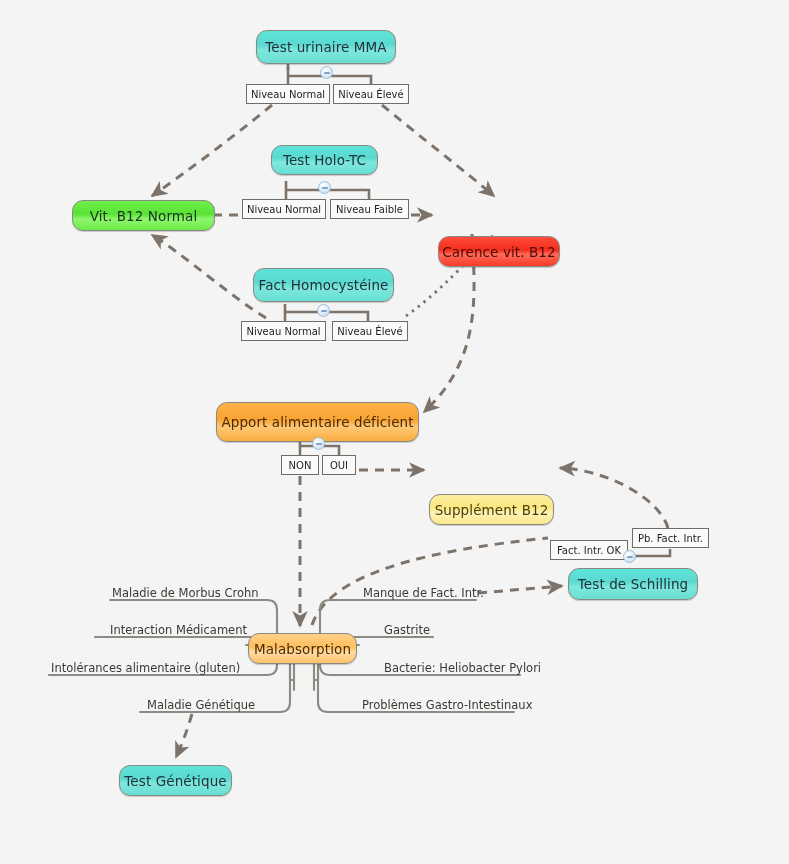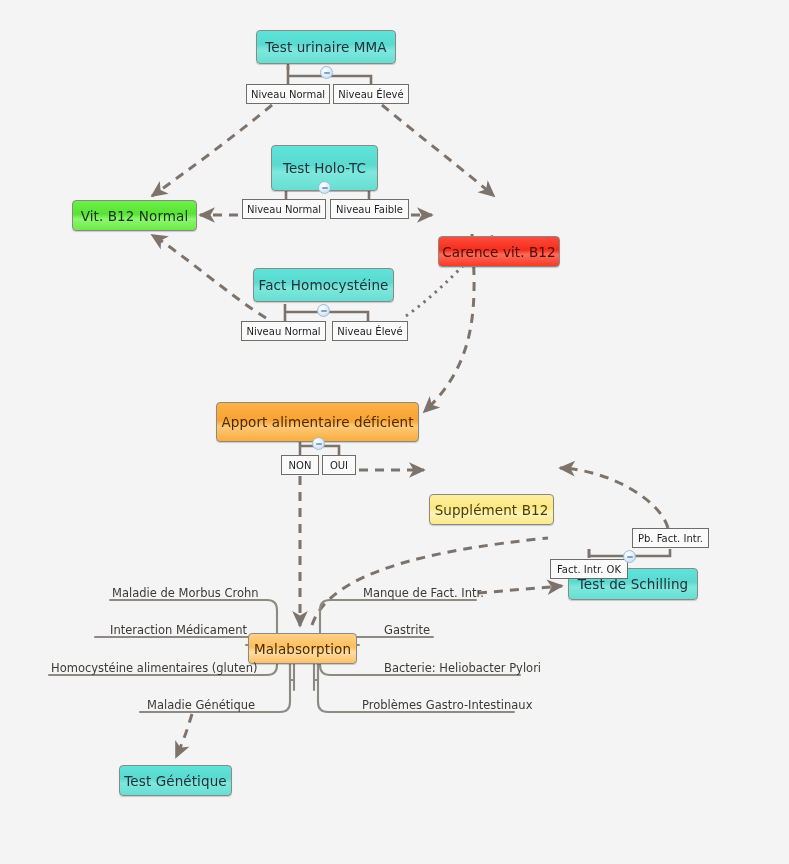"Test urinaire MMA" .node { border-radius: 4px -> 11px }
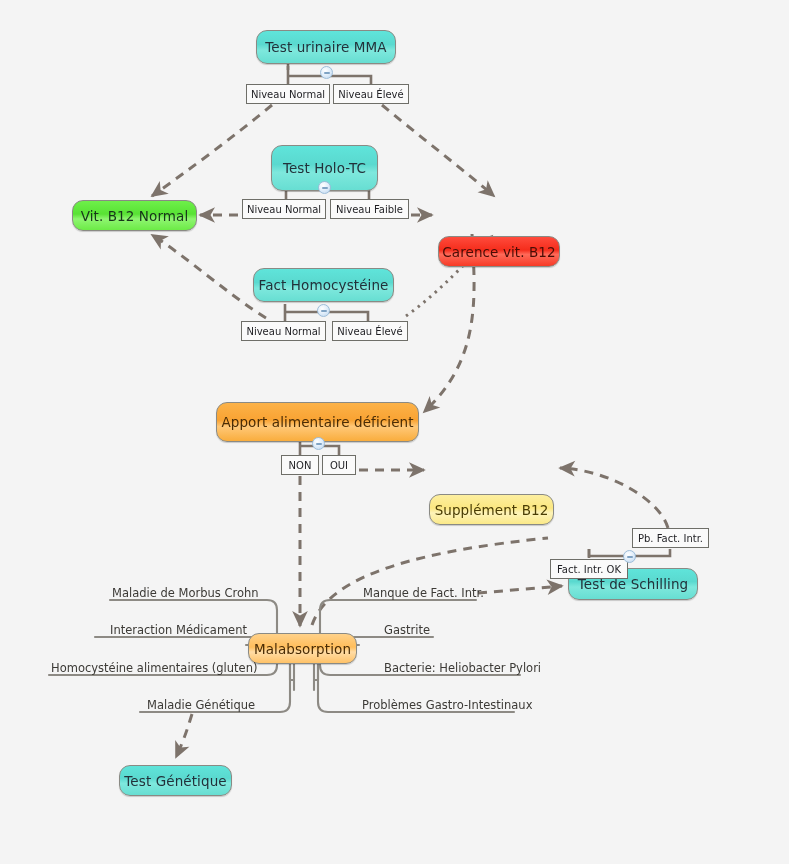"Test Holo-TC" div.node { height: 46px -> 30px }
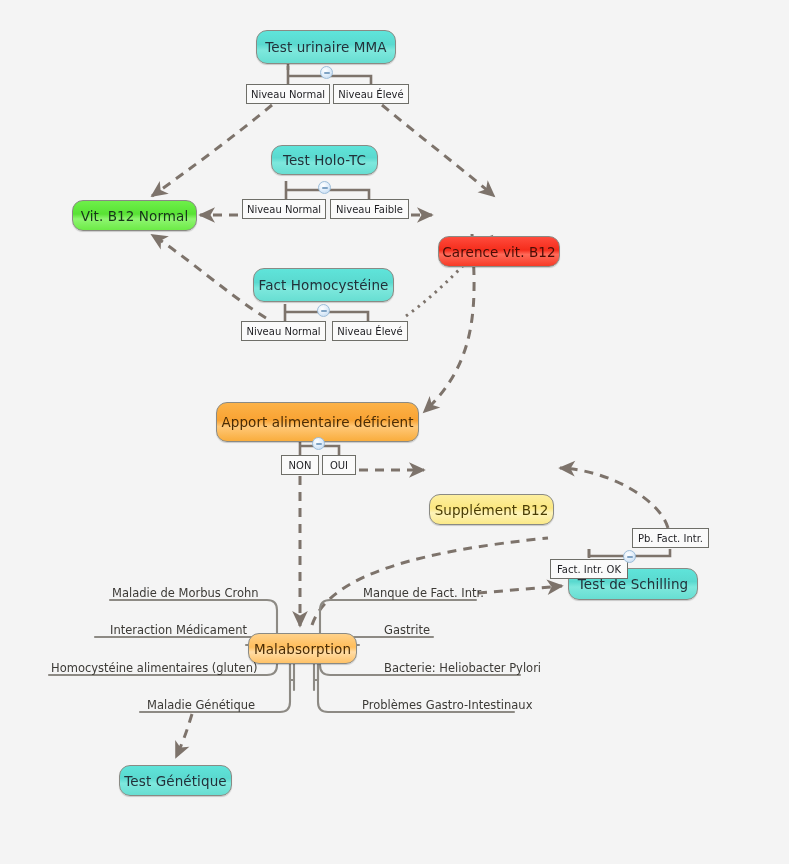"Vit. B12 Normal" div.node { width: 125px -> 143px }
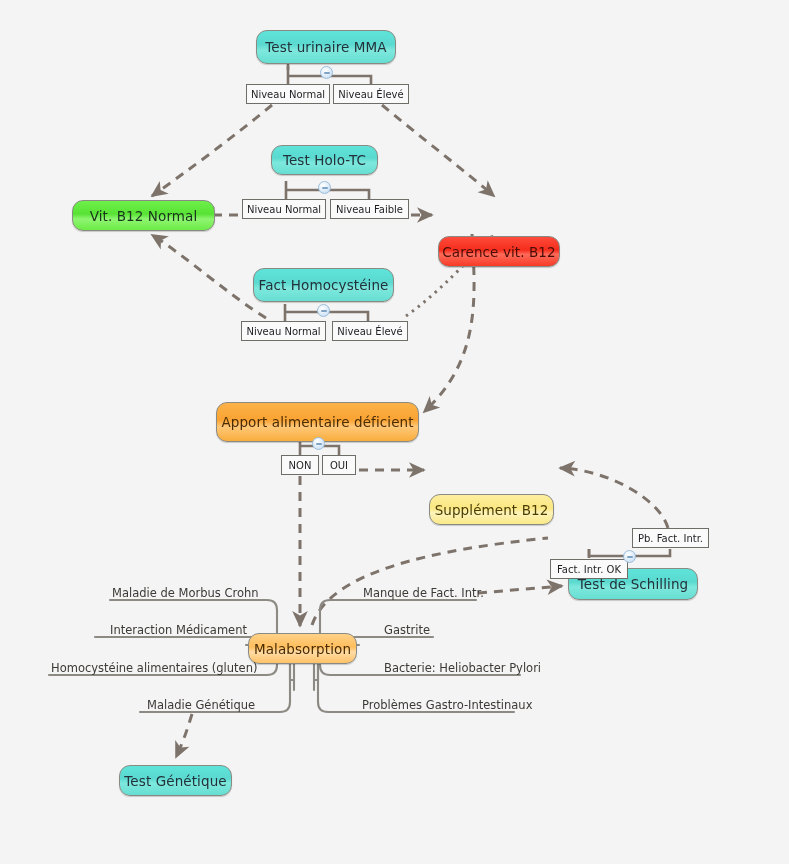"Fact. Intr. OK" div.opt { top: 559px -> 540px }
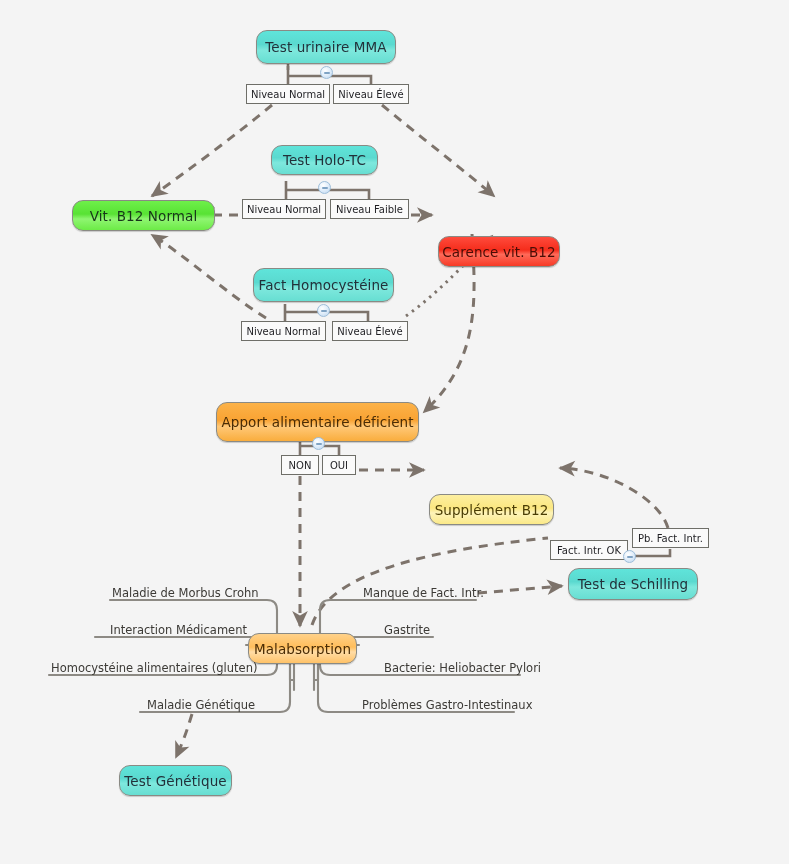"Homocystéine alimentaires (gluten)" div.branch { text: Homocystéine alimentaires -> Intolérances alimentaire }
